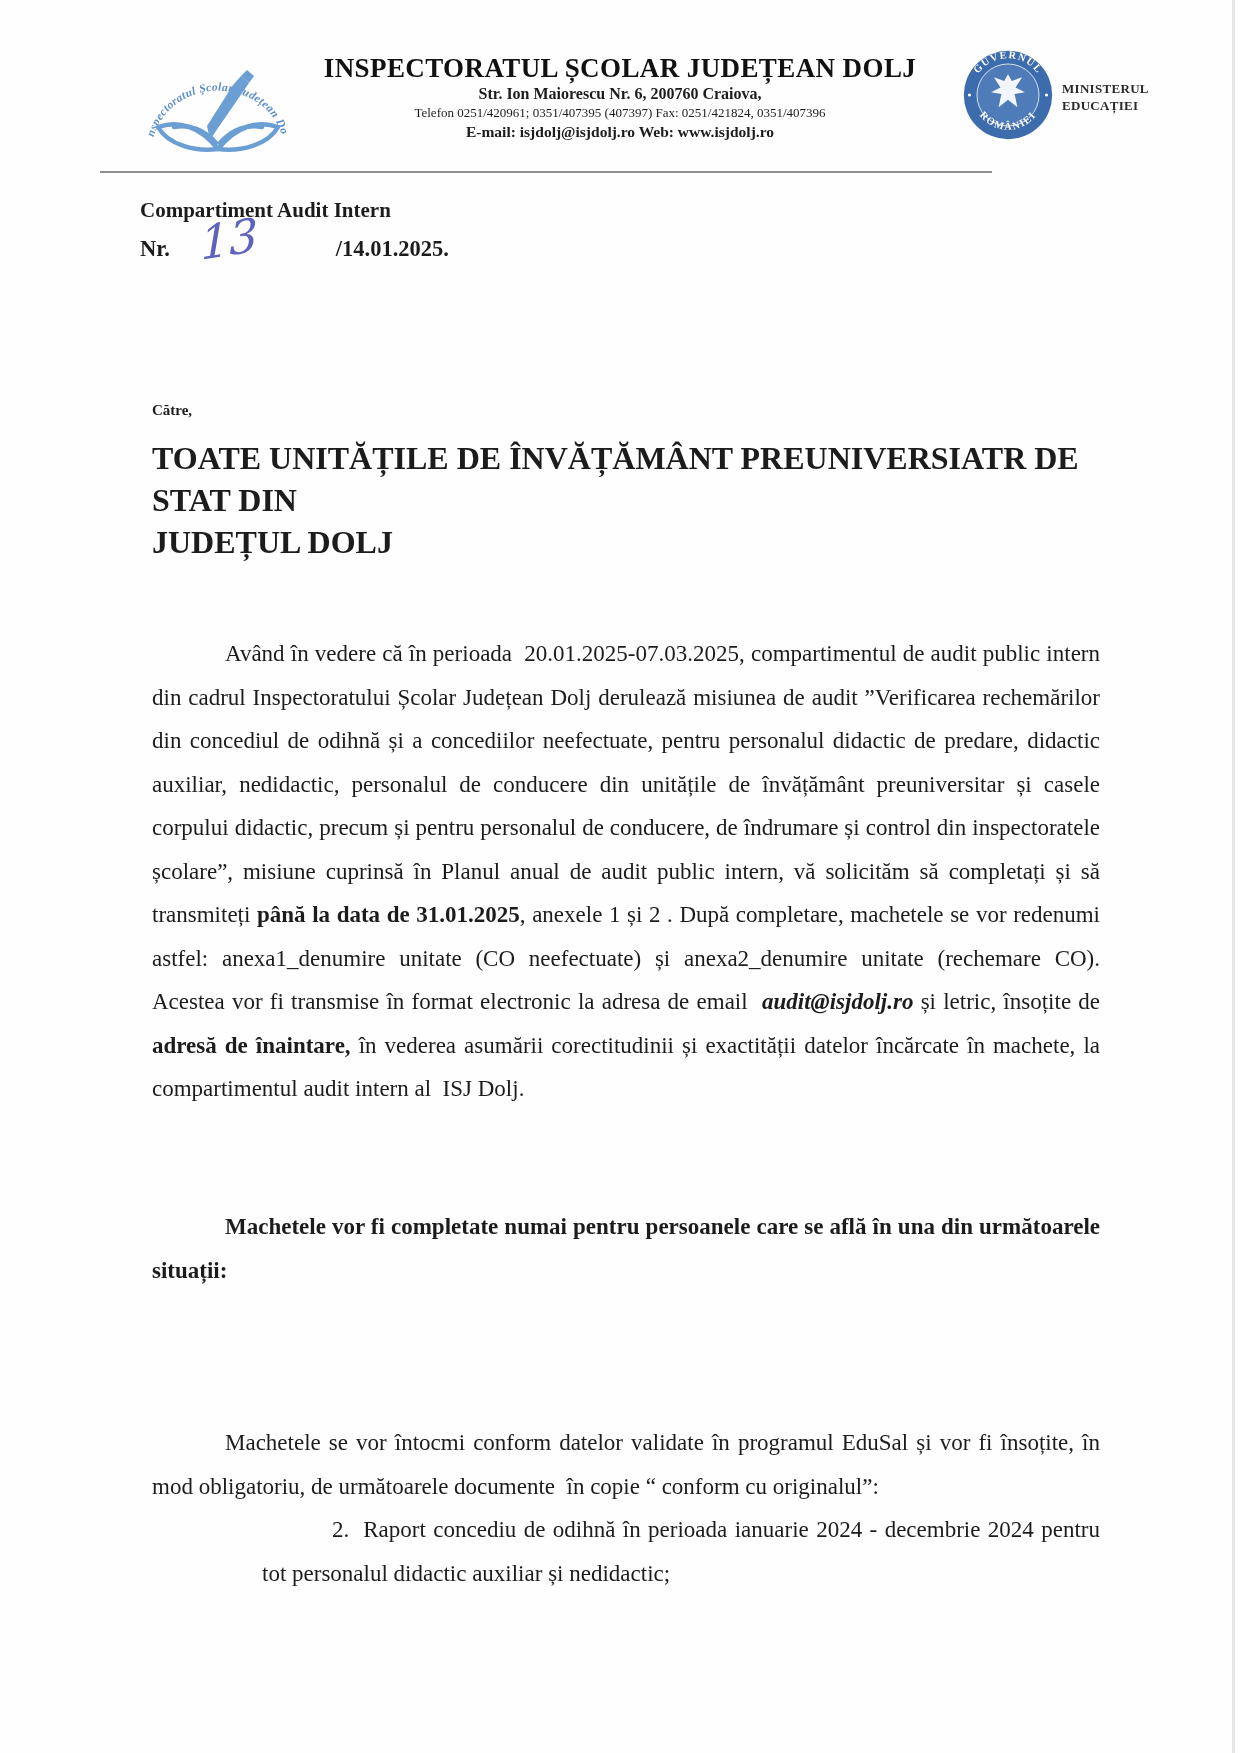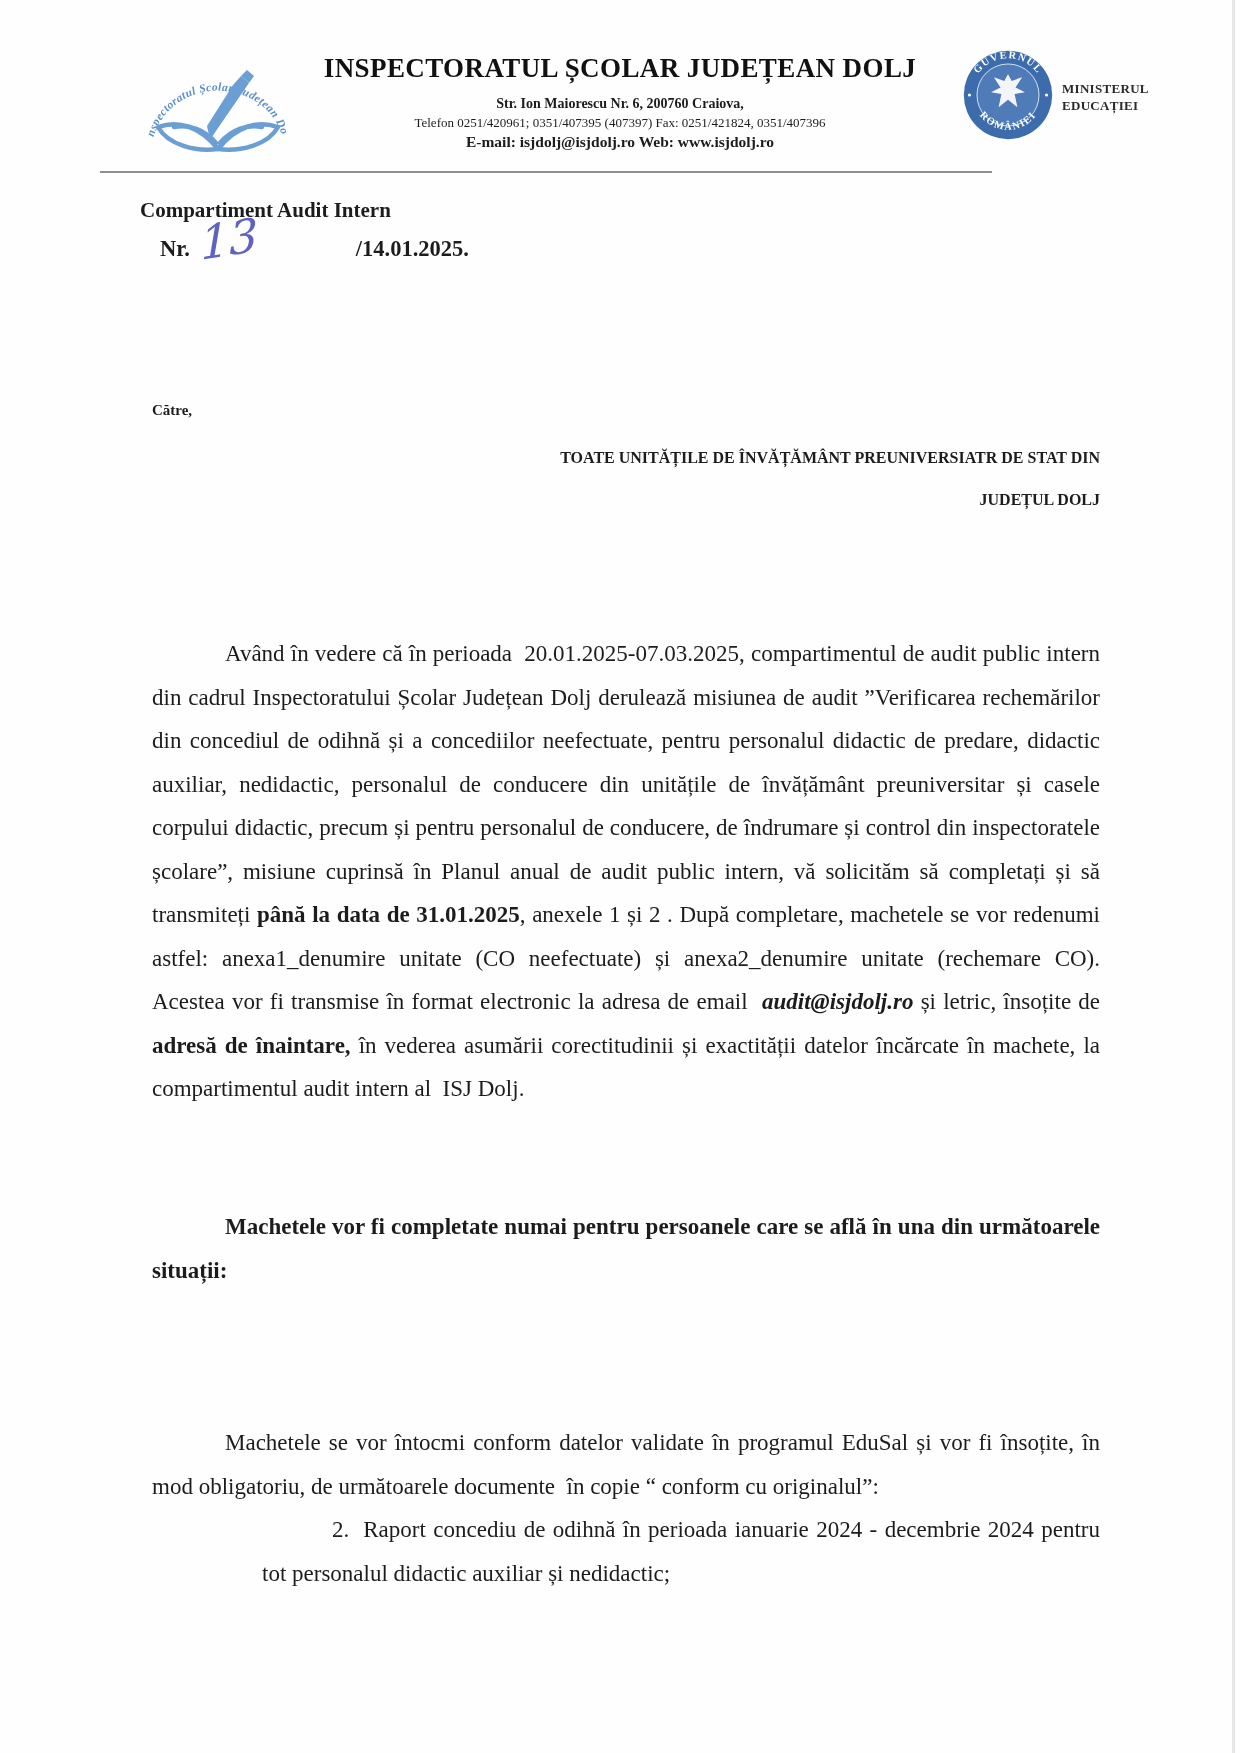"Str. Ion Maiorescu Nr. 6," .addr1 { font-size: 14px -> 16px; margin-top: 10px -> none }
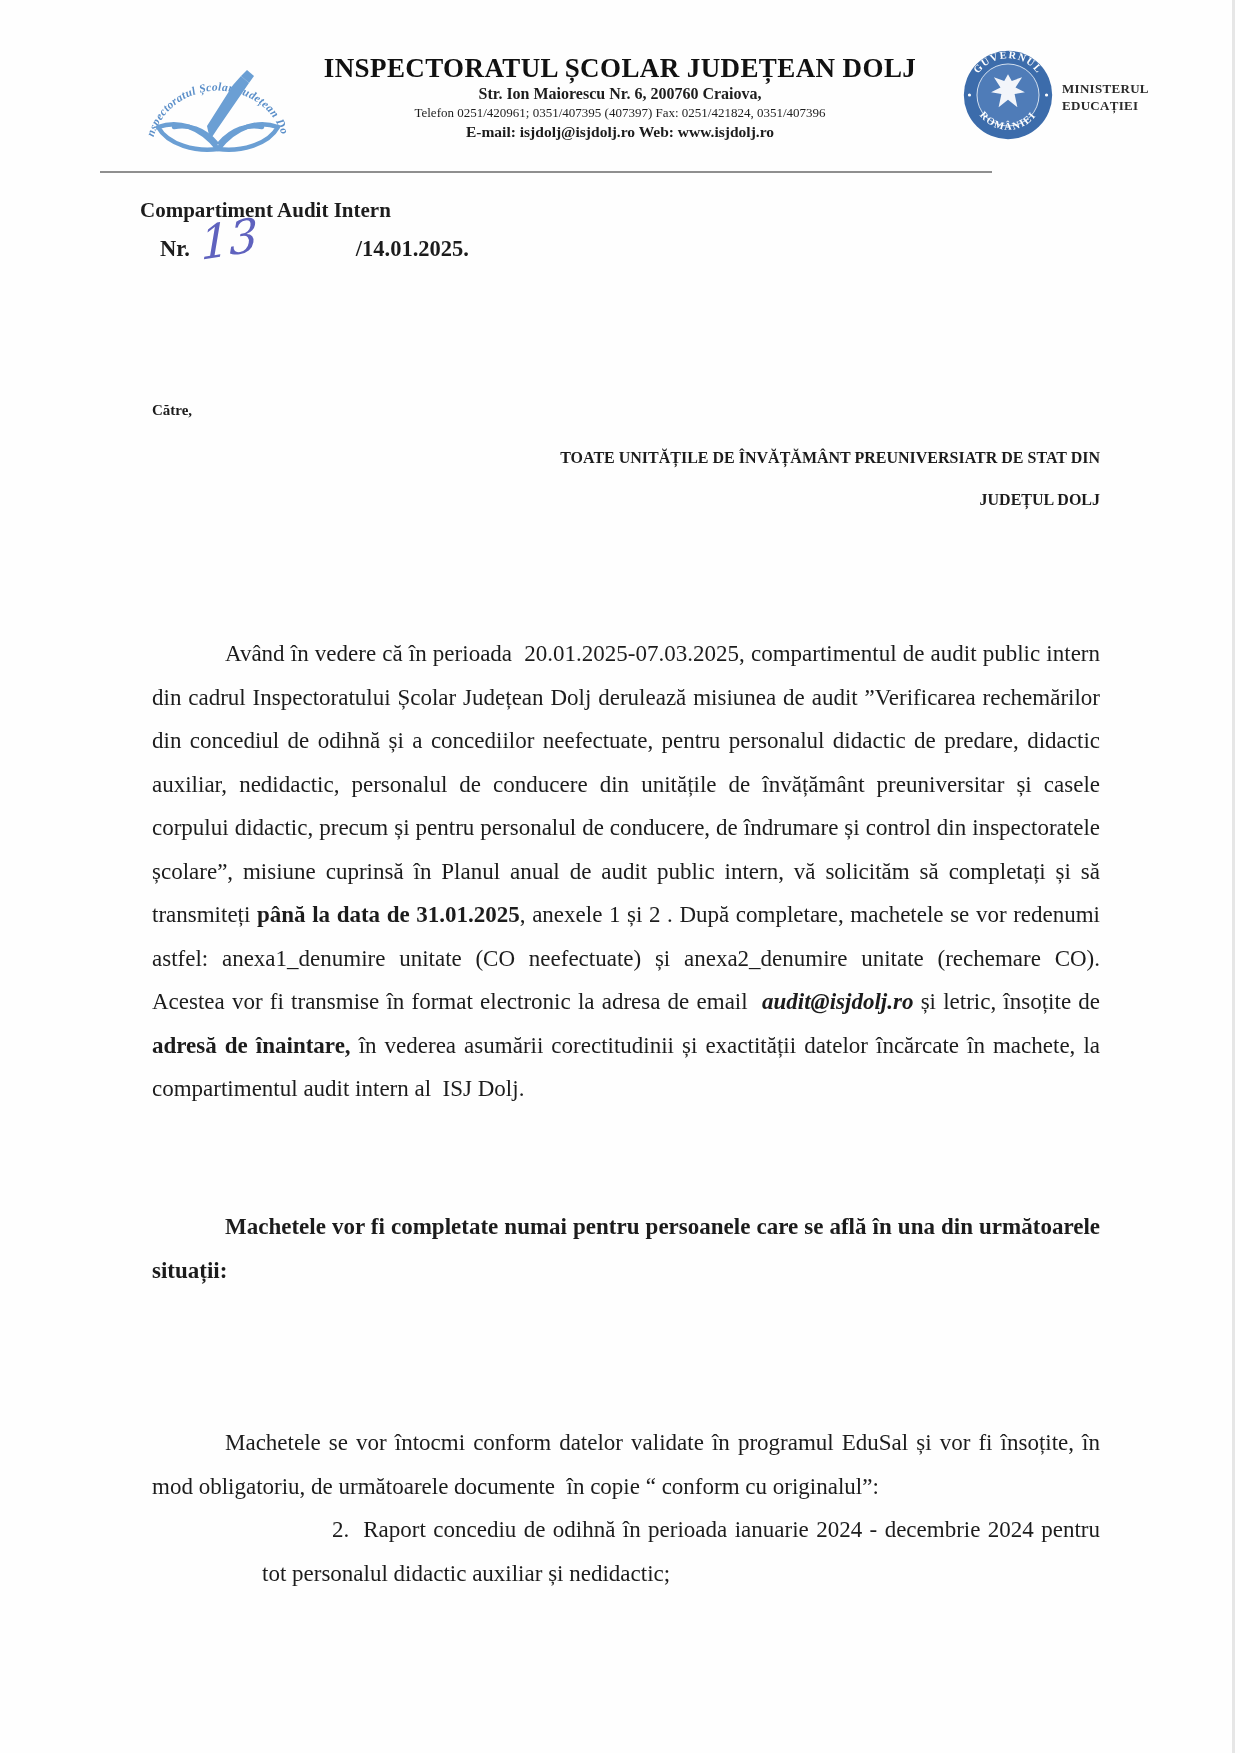"Nr. /14.01.2025." .nr-line { margin-left: 20px -> none }
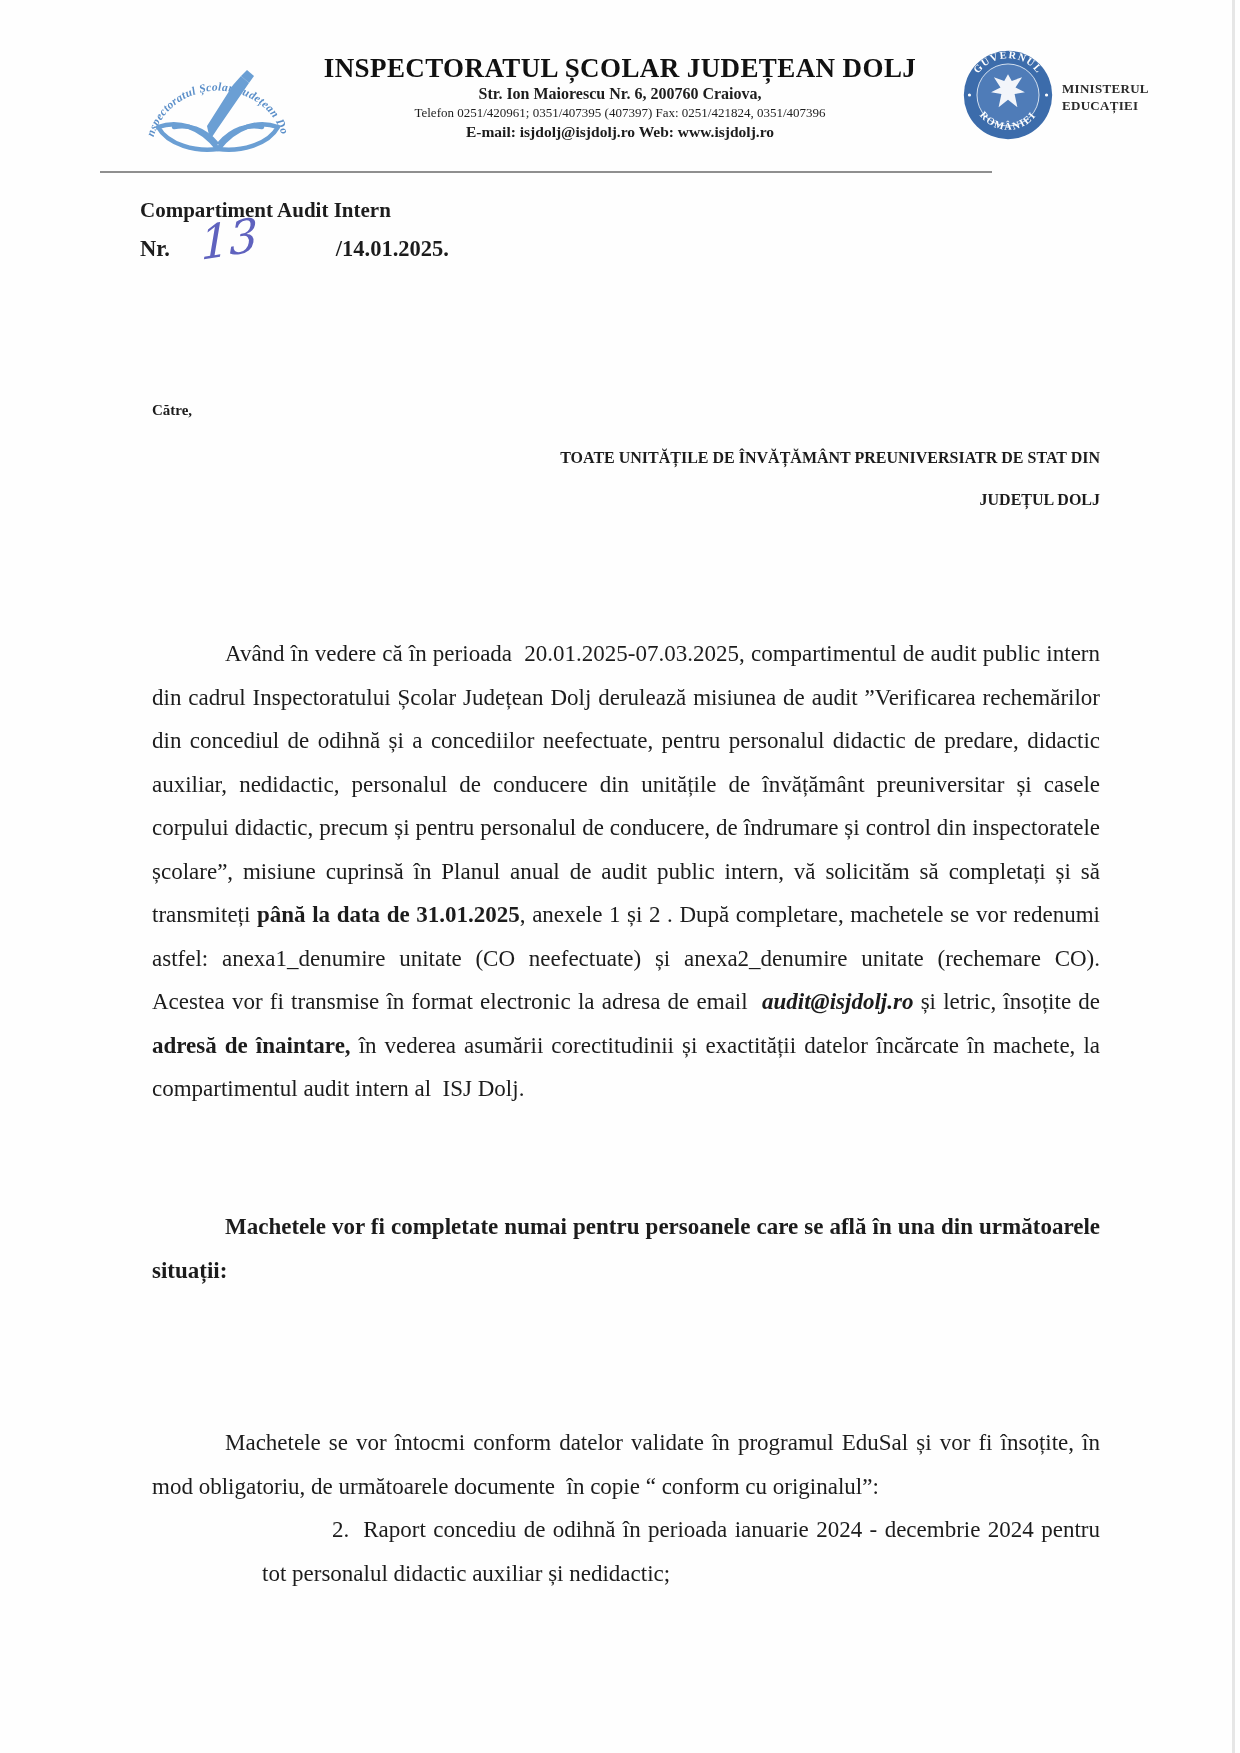"TOATE UNITĂȚILE DE ÎNVĂȚĂMÂNT" .recipient { font-size: 16px -> 32px; text-align: right -> left }
